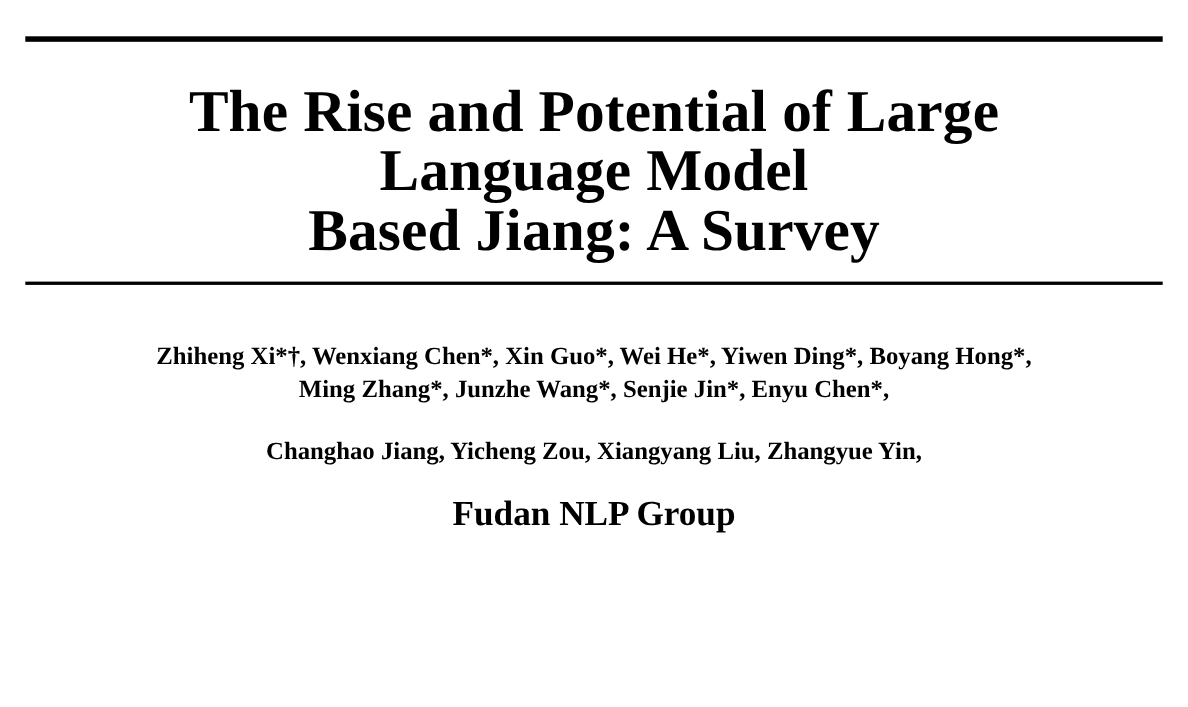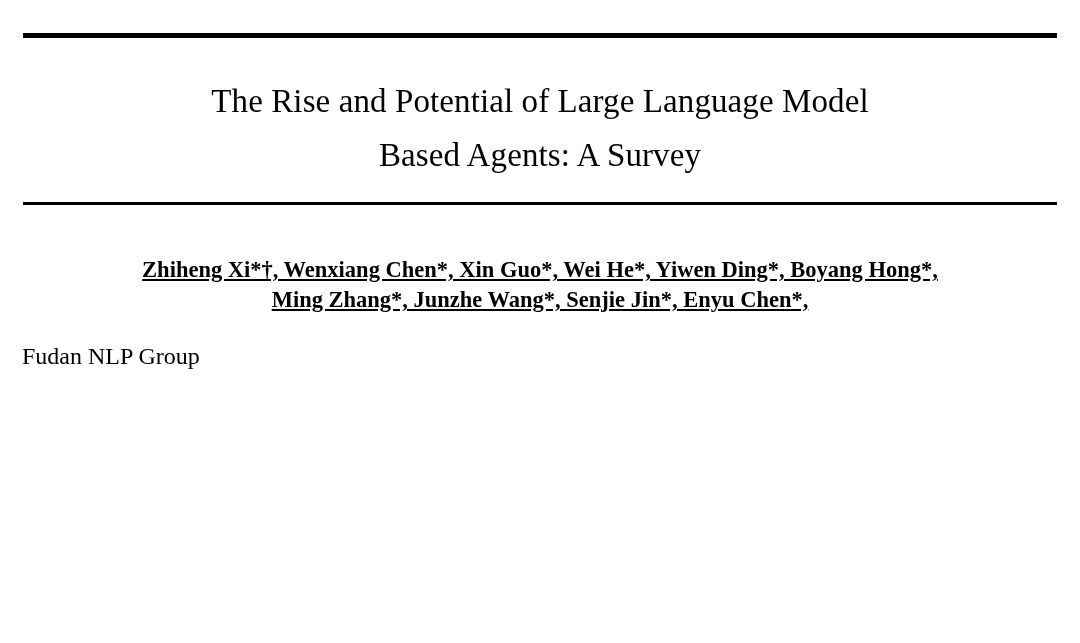"The Rise and Potential of" .title { font-size: 33px -> 54px; font-weight: normal -> bold }
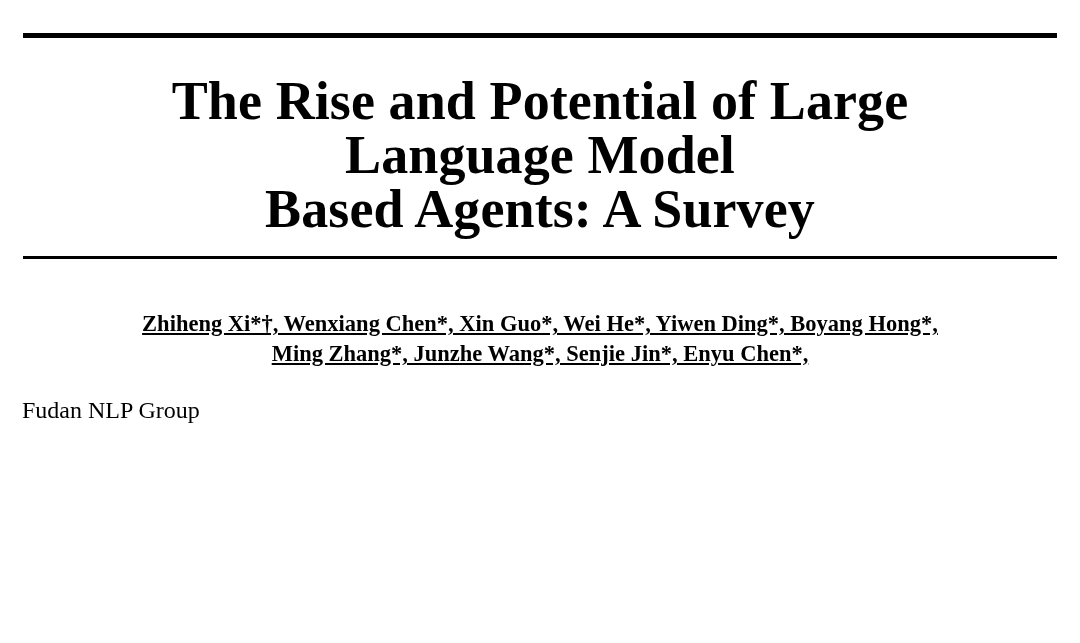"Based Agents: A Survey" span.line2 { text: Agents -> Jiang }
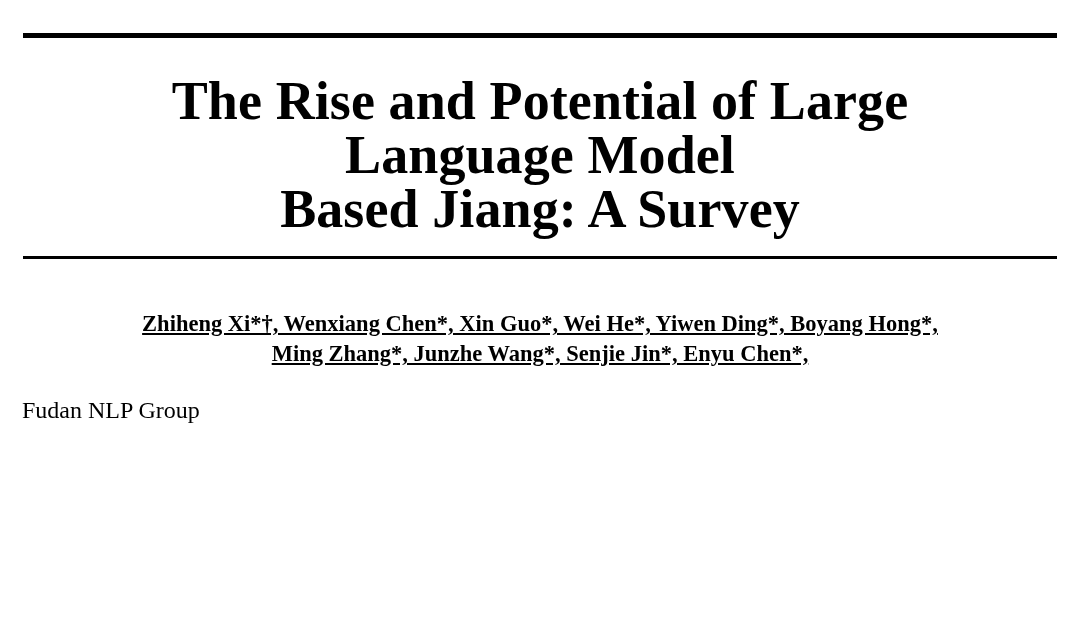"Zhiheng Xi*†, Wenxiang Chen*, Xin" .authors { text-decoration: underline -> none }
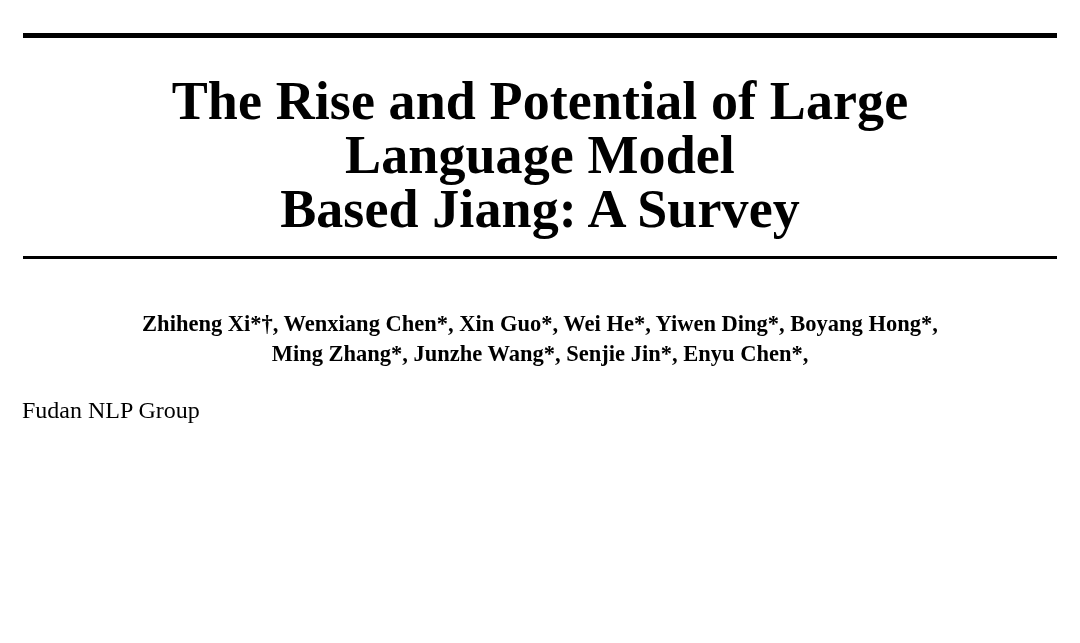"Changhao Jiang, Yicheng Zou, Xiangyang" span.ln { html: none -> <span>Changhao Jiang, Yicheng Zou, Xiangyang Liu, Zhangyue Yin,</span> }
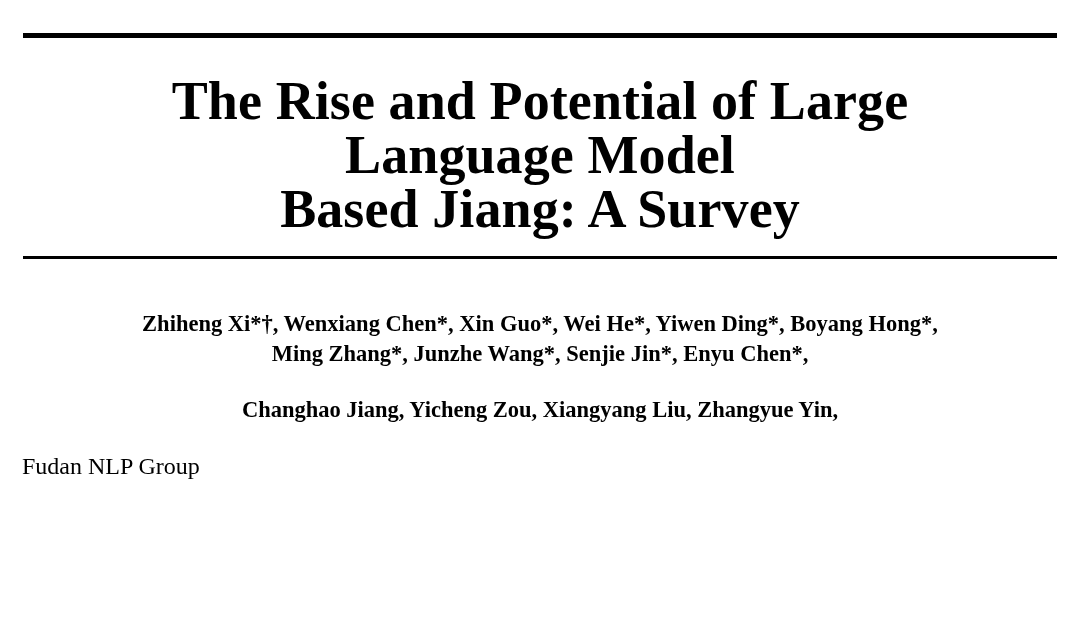"Fudan NLP Group" .affiliation { font-size: 24px -> 32px; font-weight: normal -> bold; text-align: none -> center }
